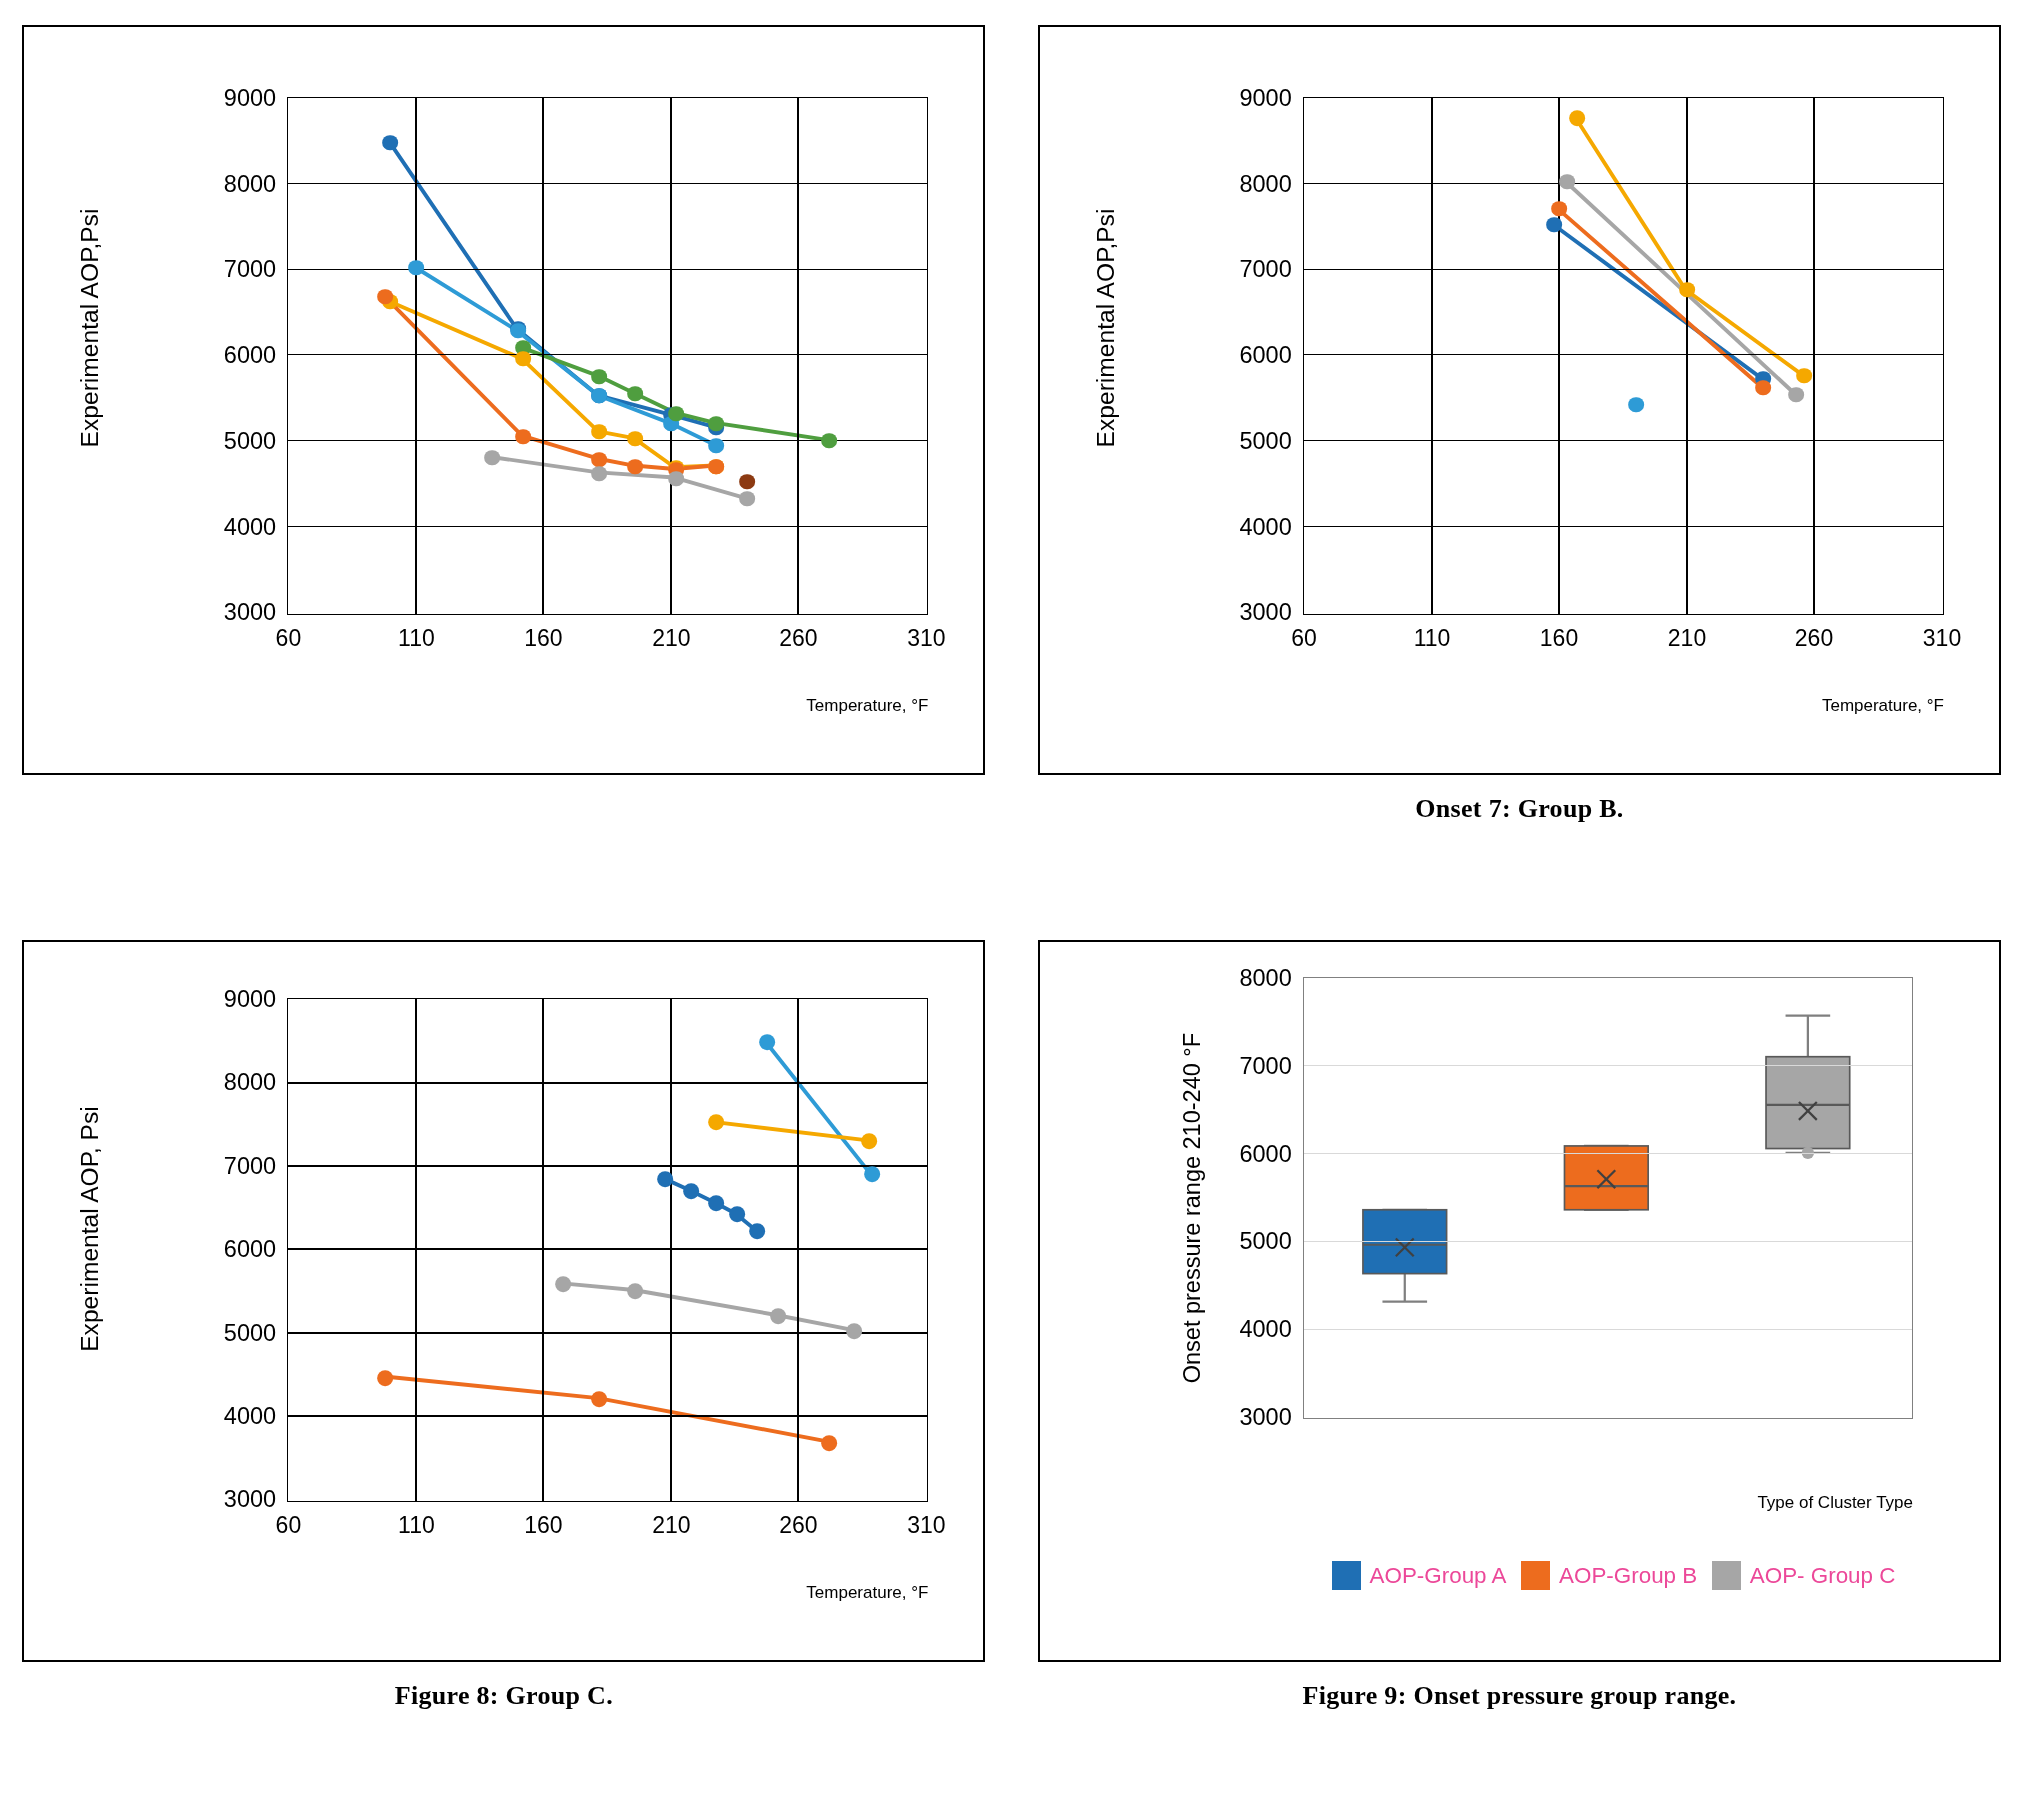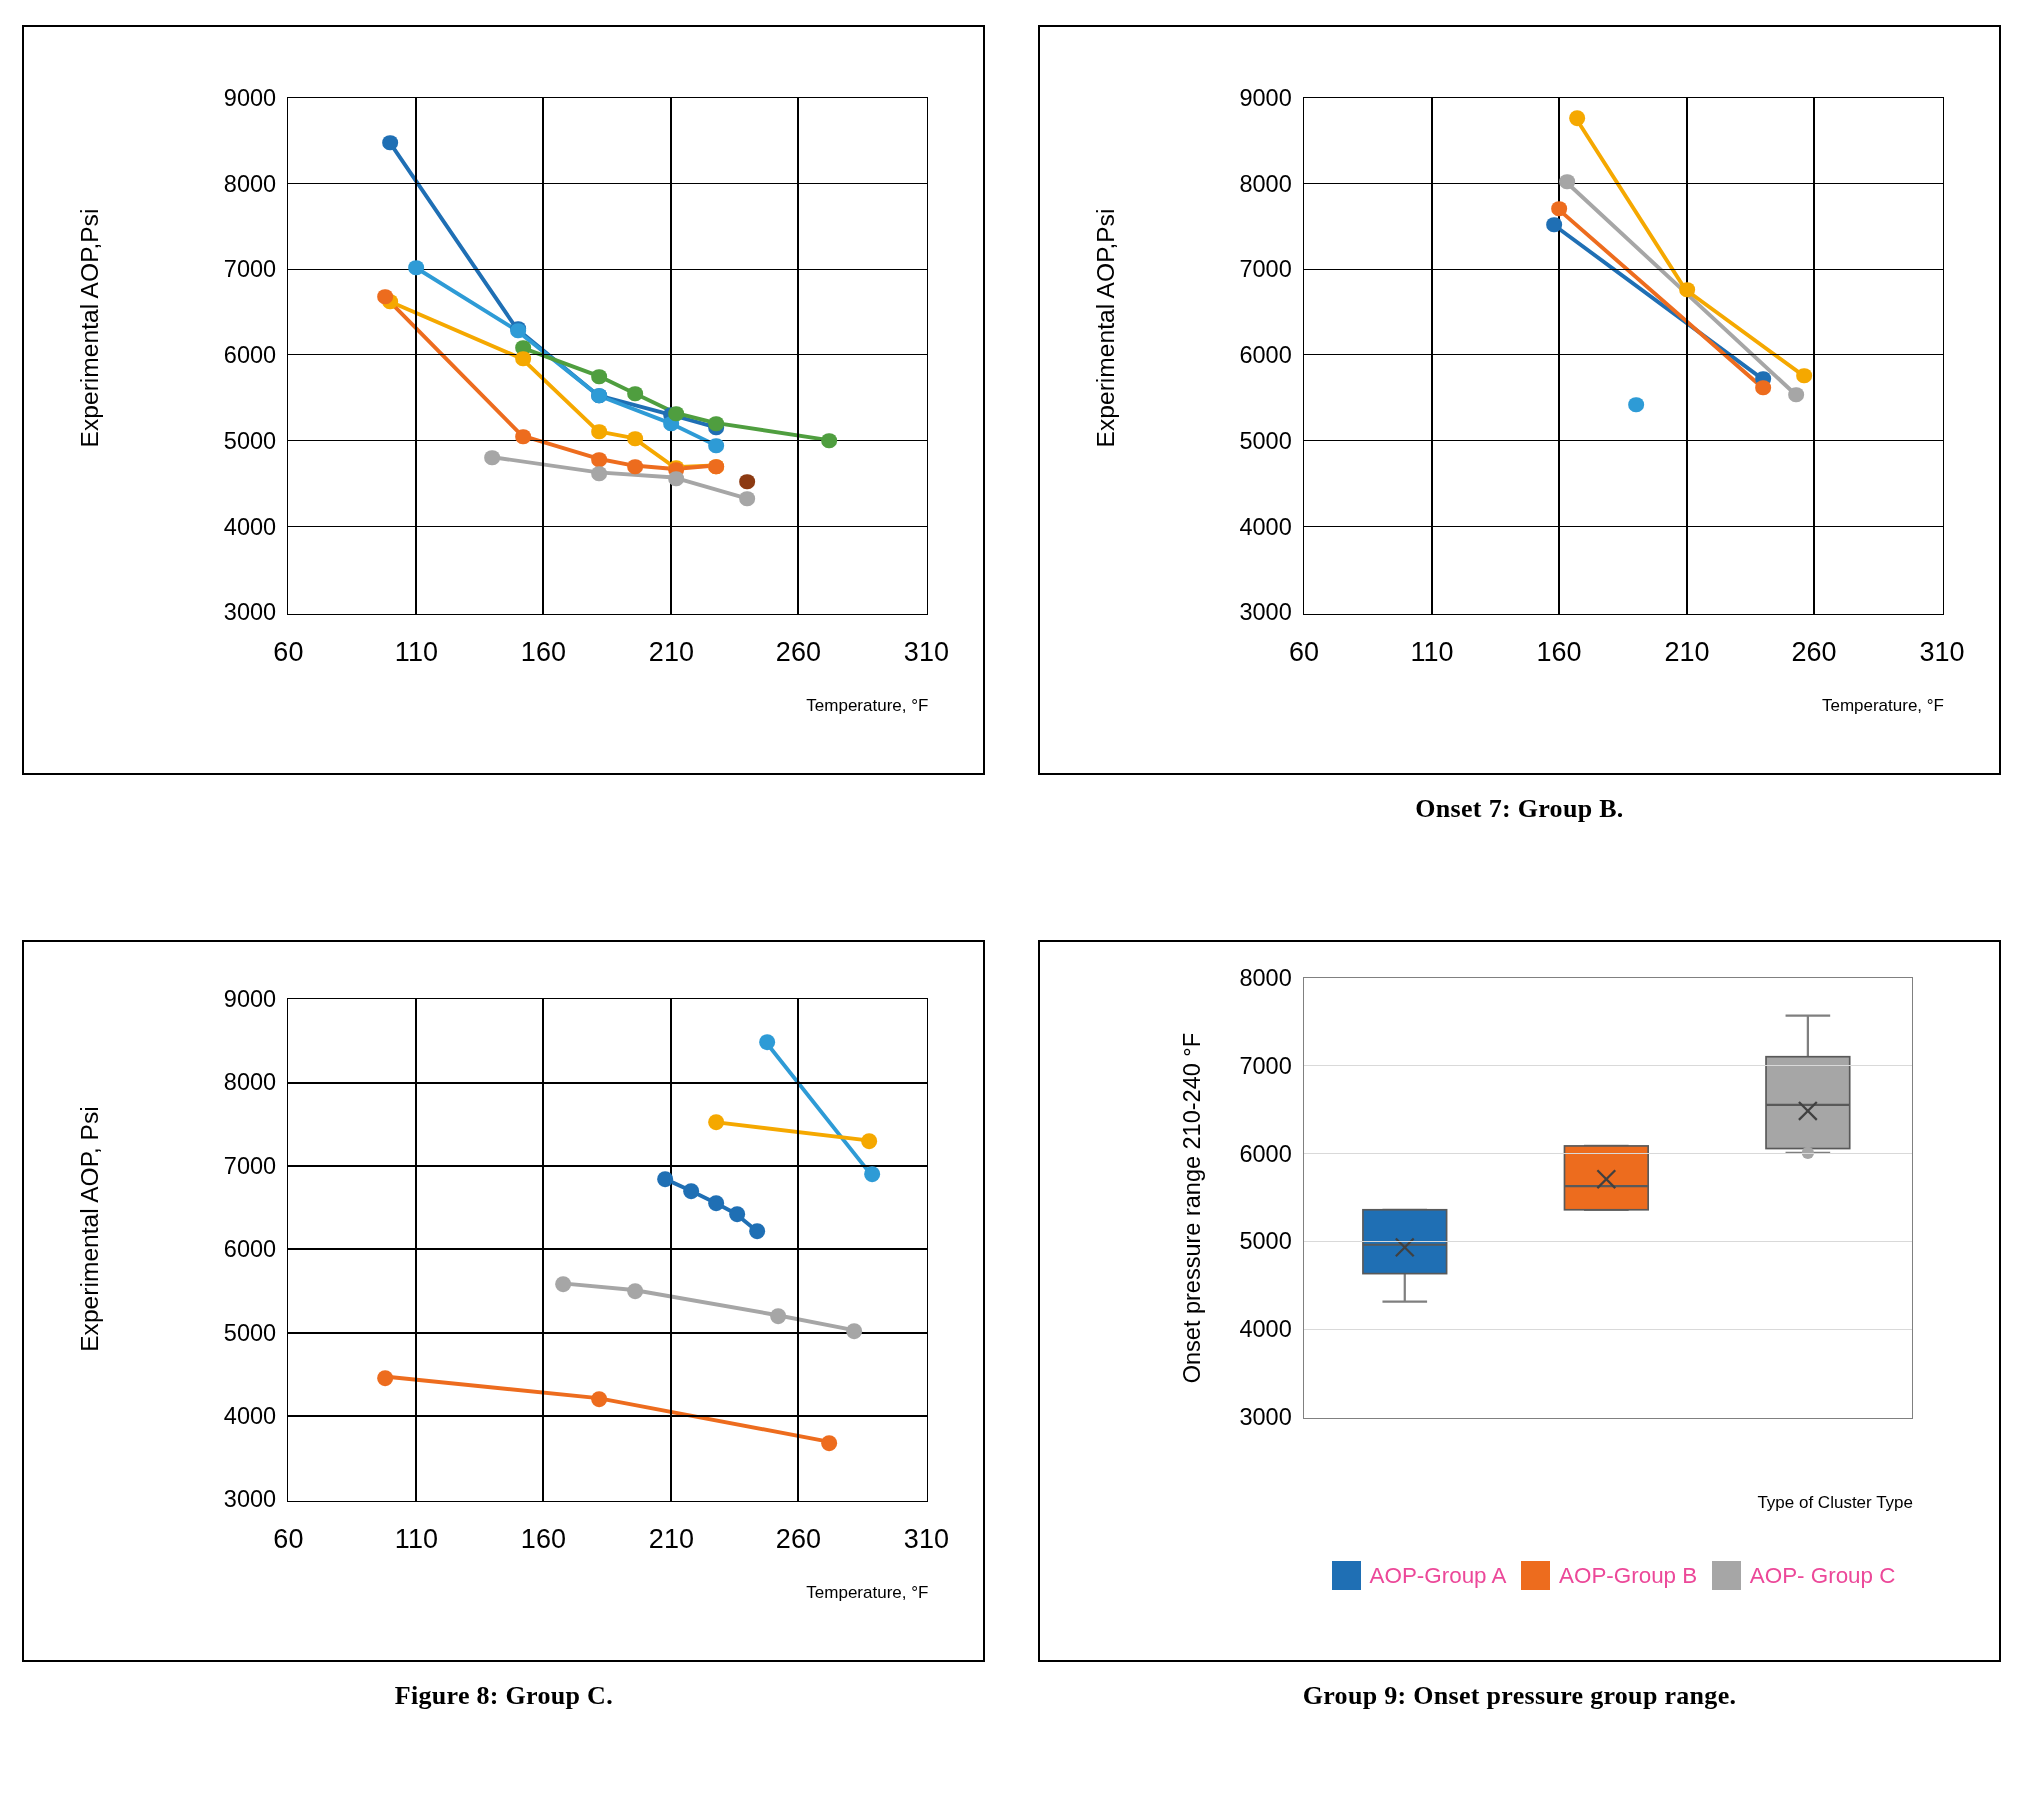"60" .xtick { font-size: 27px -> 23px; margin-top: 23px -> 11px }
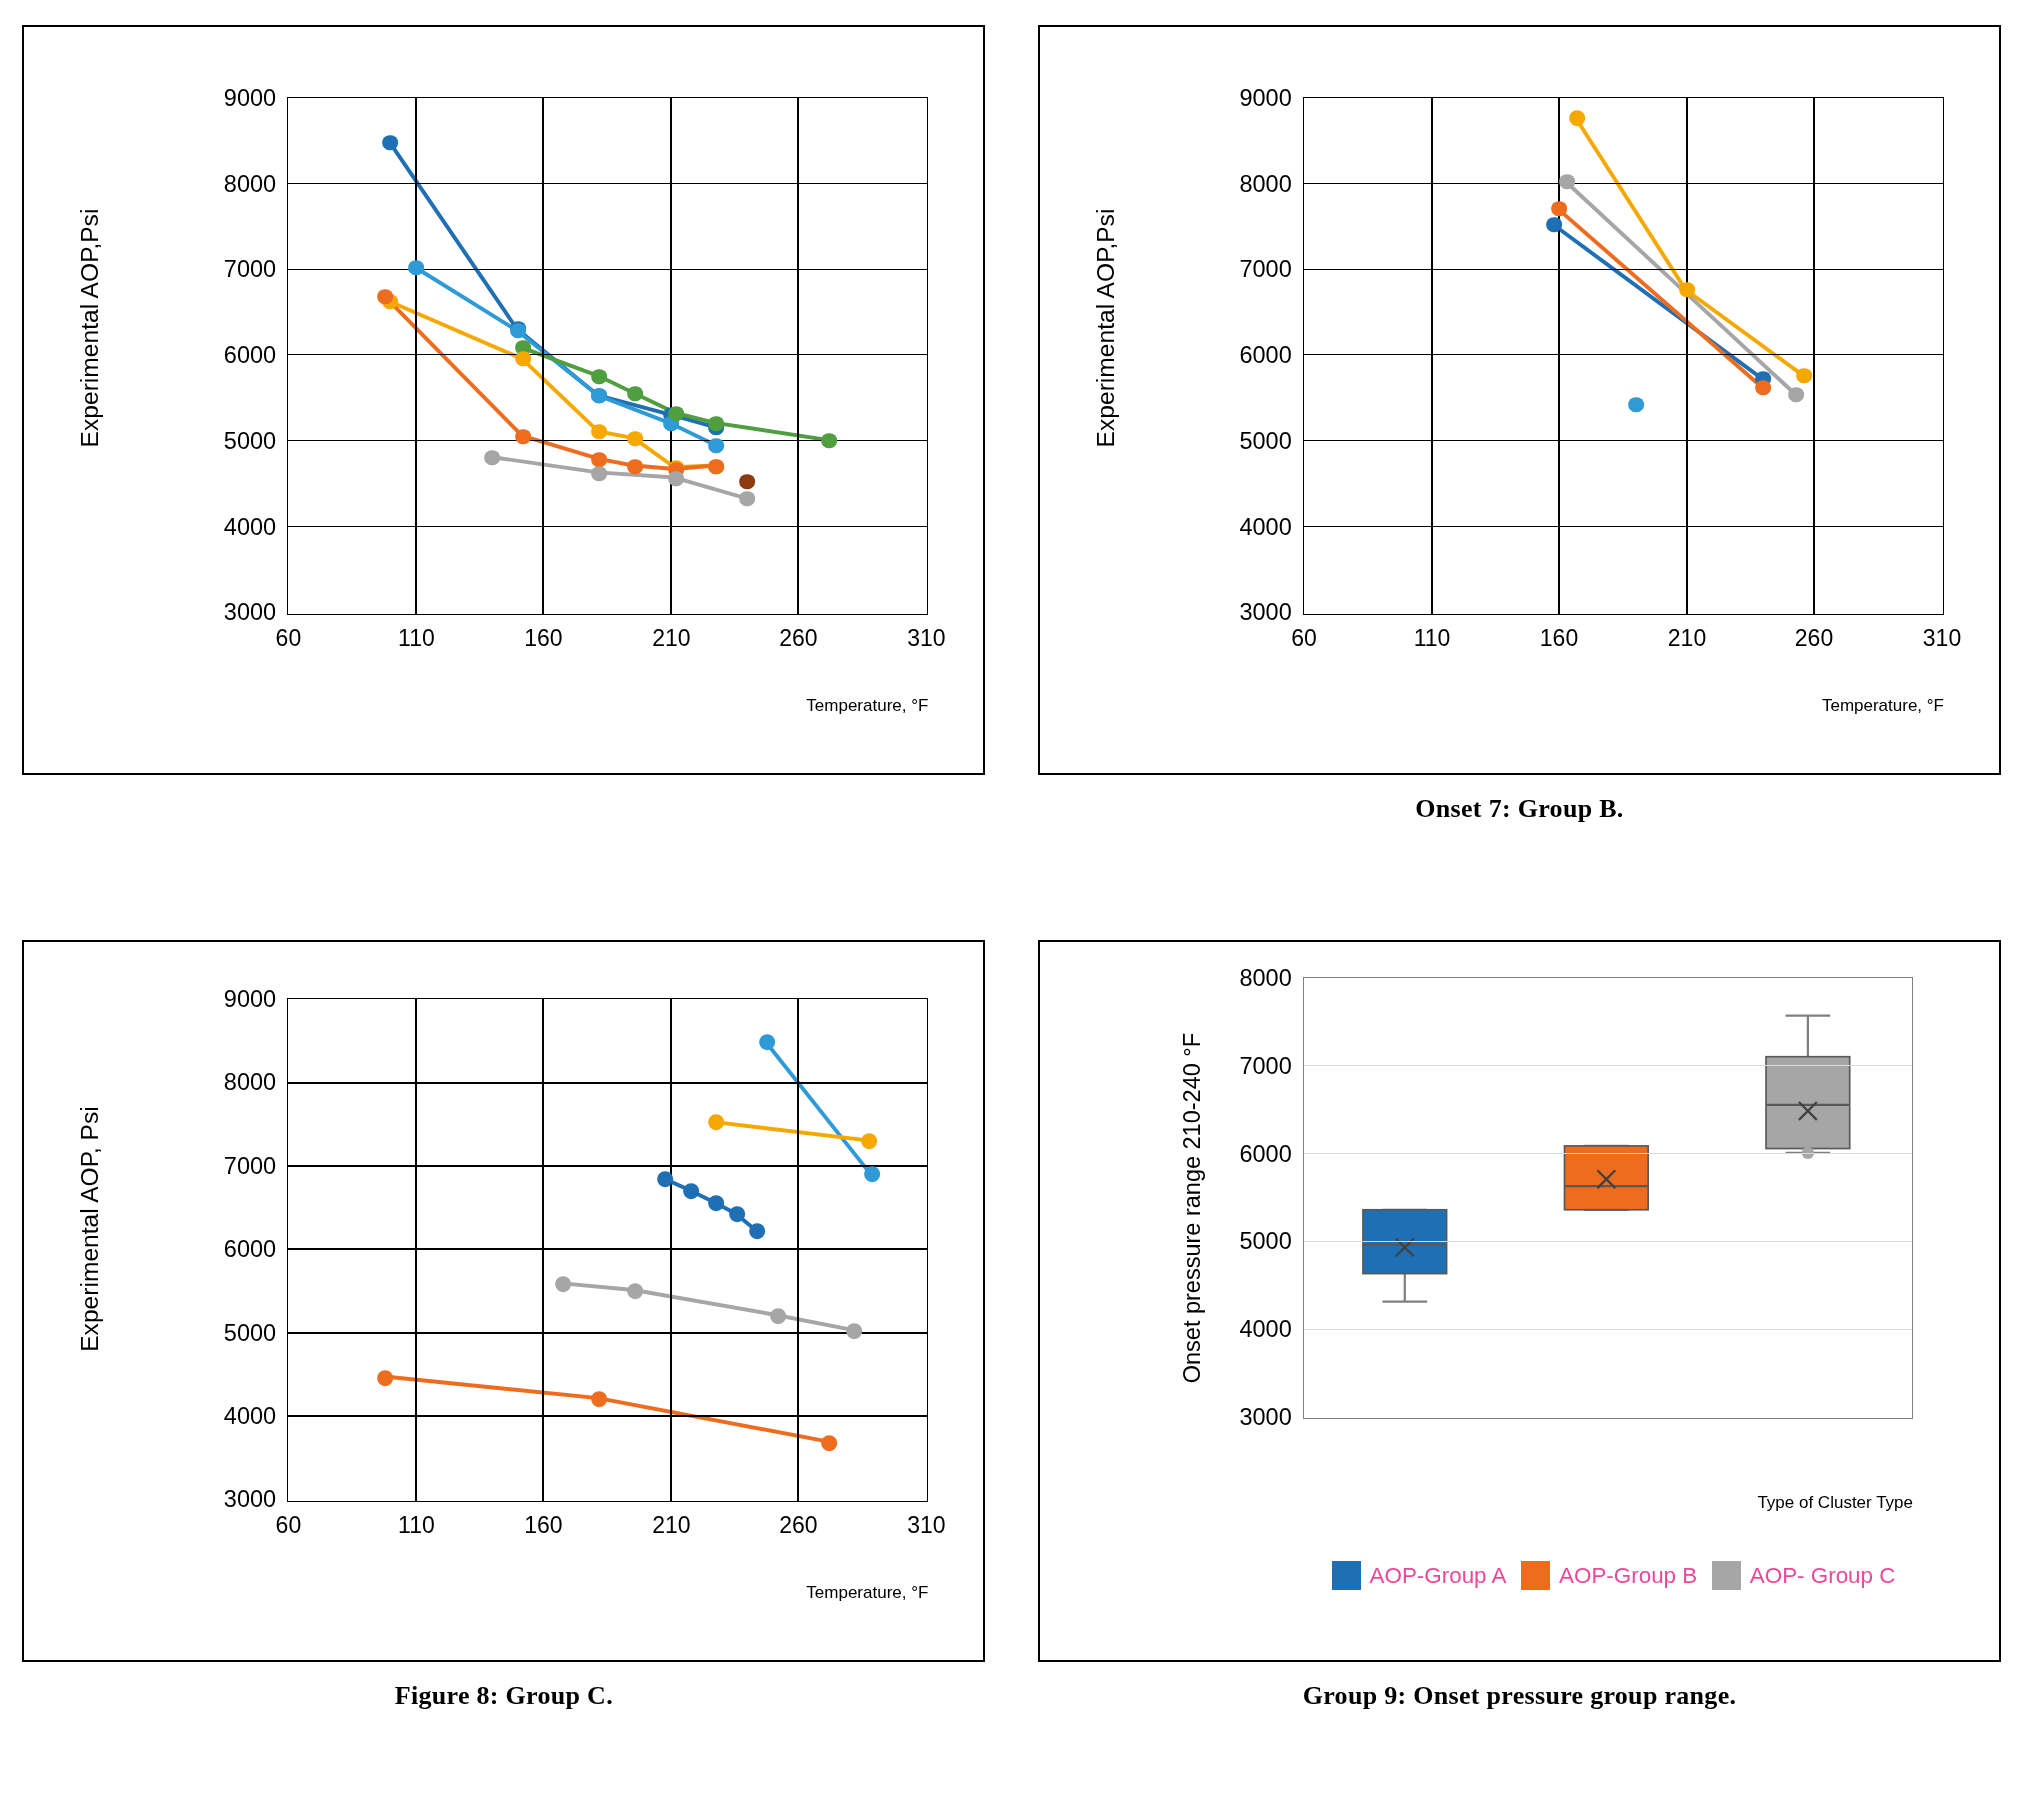"Group 9: Onset pressure group" div.caption { text: Group -> Figure }
